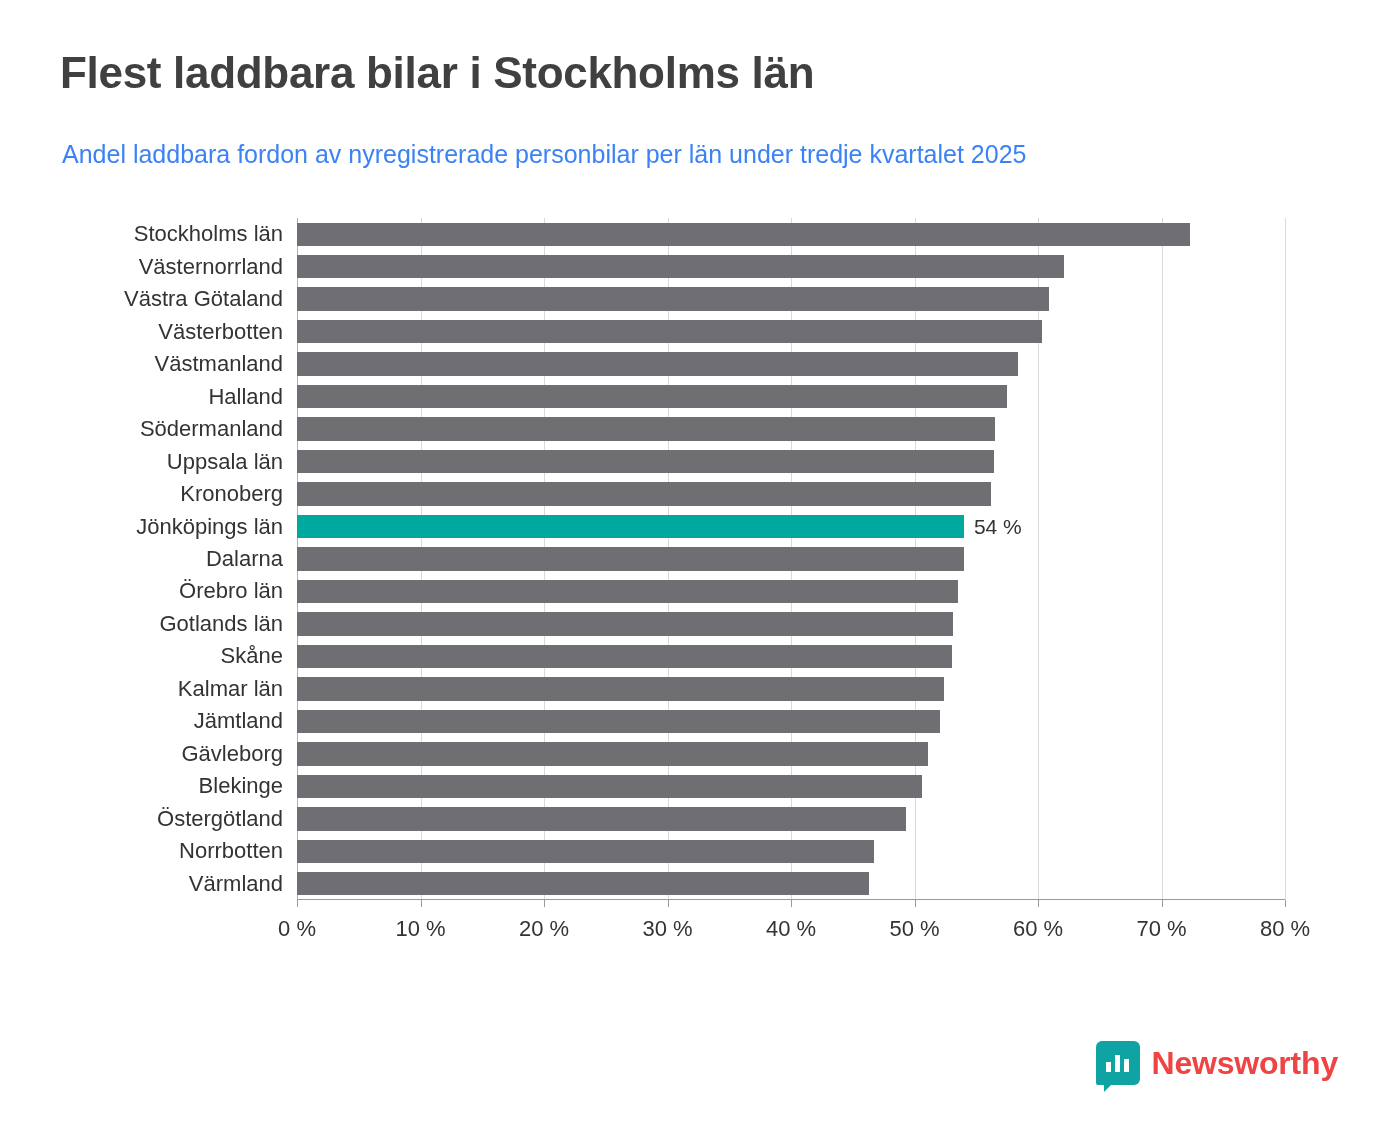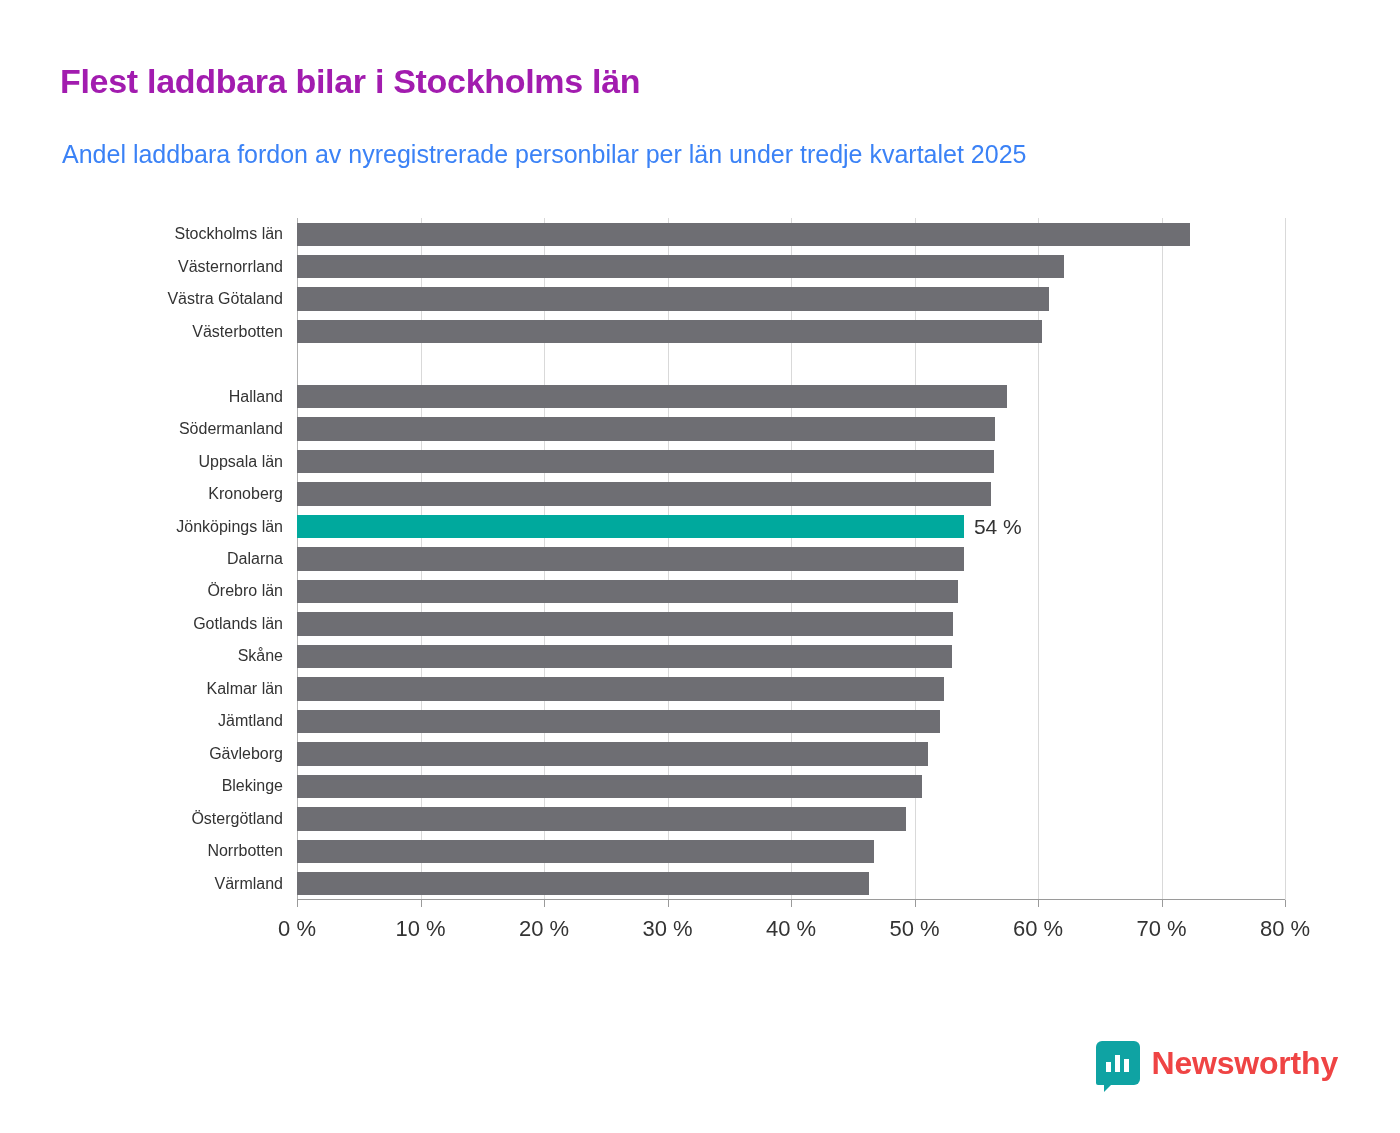"Flest laddbara bilar i Stockholms" .title { color: #a21caf -> #404040; font-size: 34px -> 44px; top: 62px -> 48px }
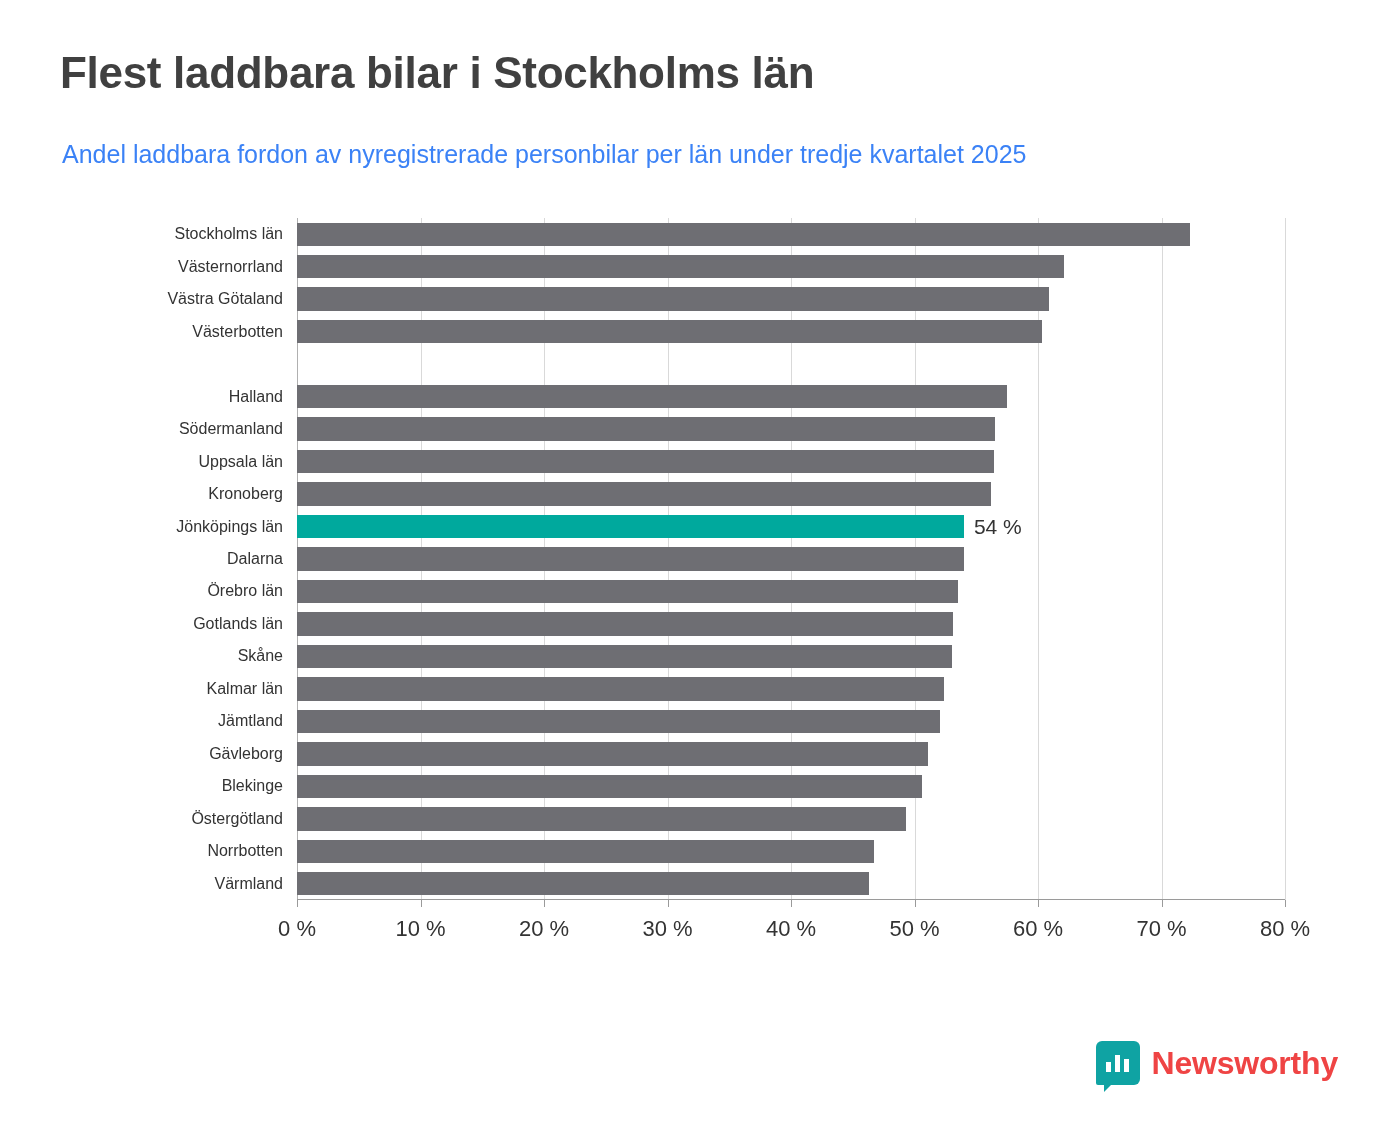"Stockholms län" .row-label { font-size: 16px -> 22px }
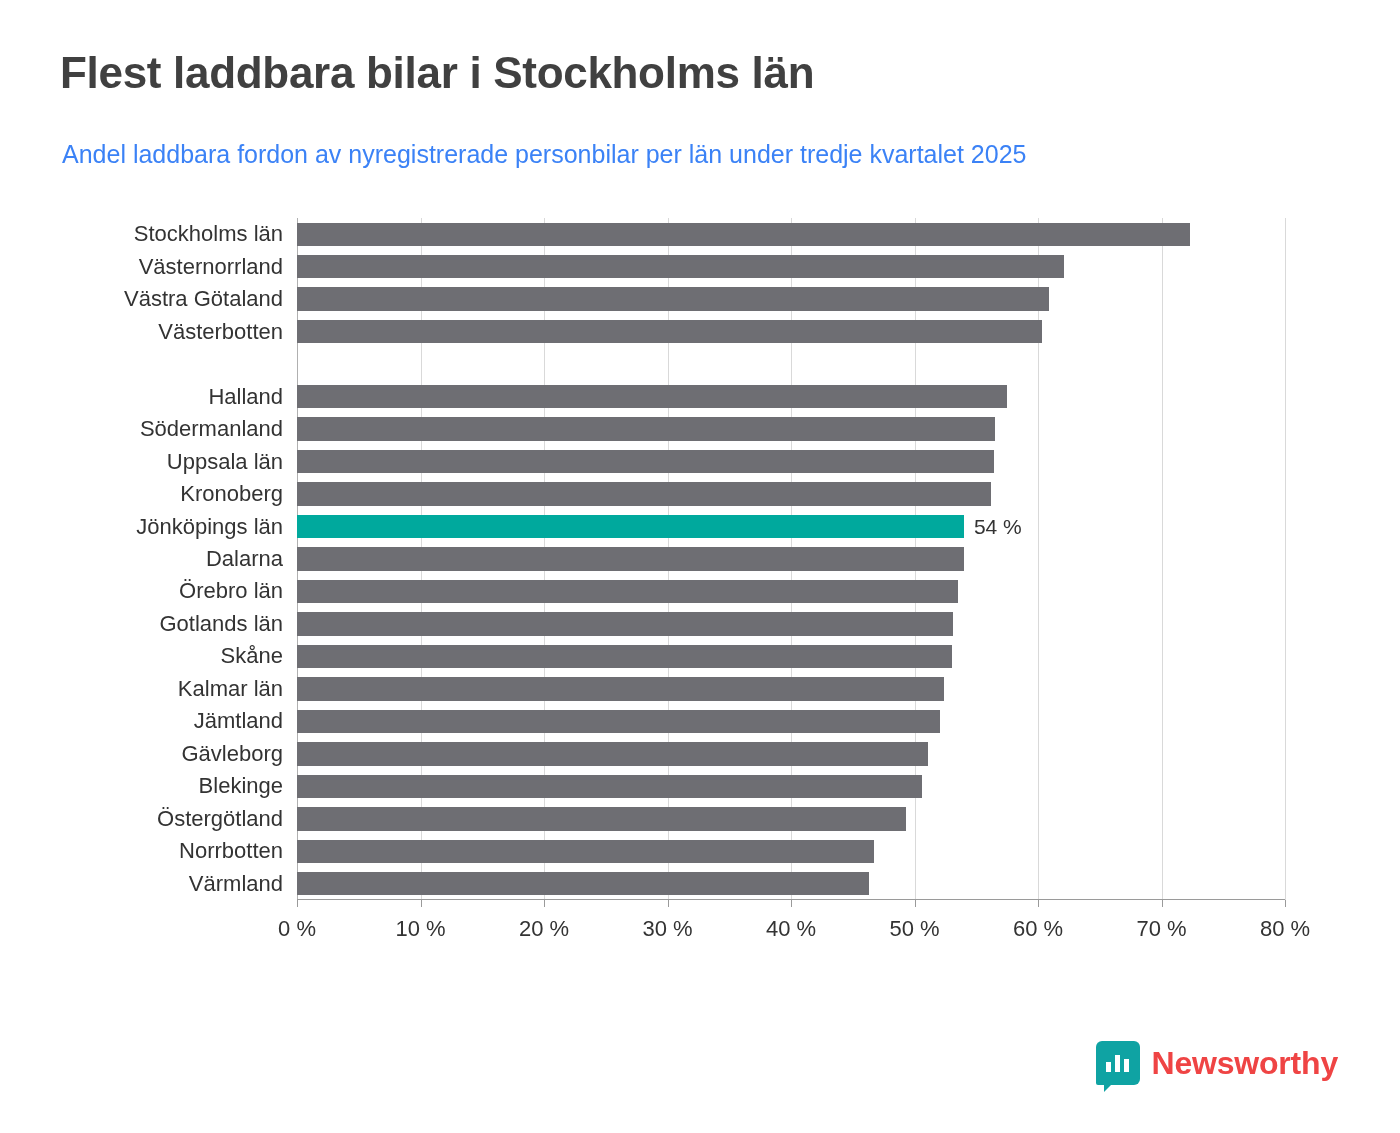"Västmanland" div.row { html: none -> <div> <div>Västmanland</div> <div></div> </div> }
